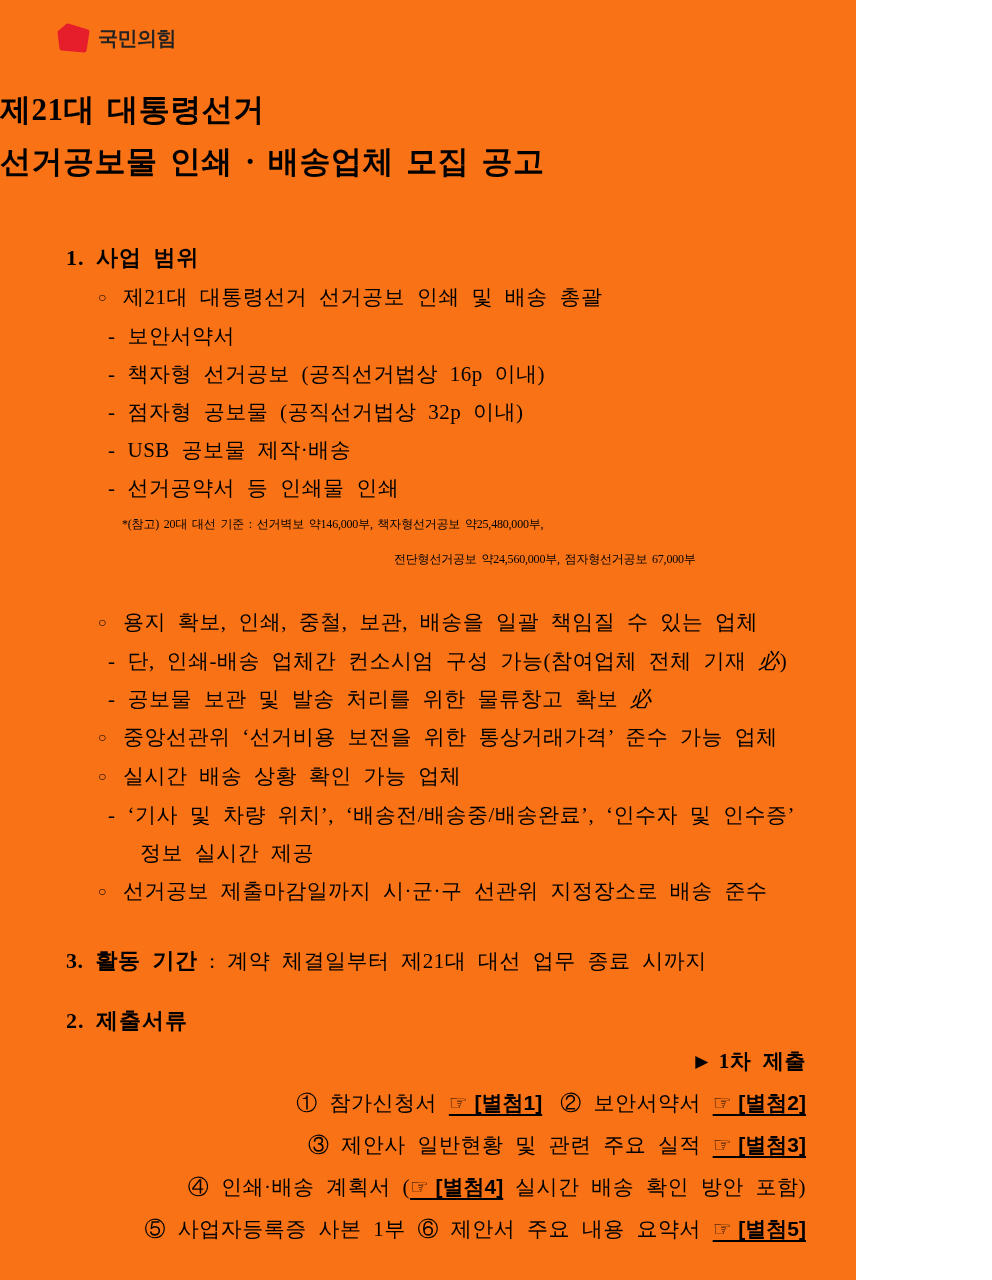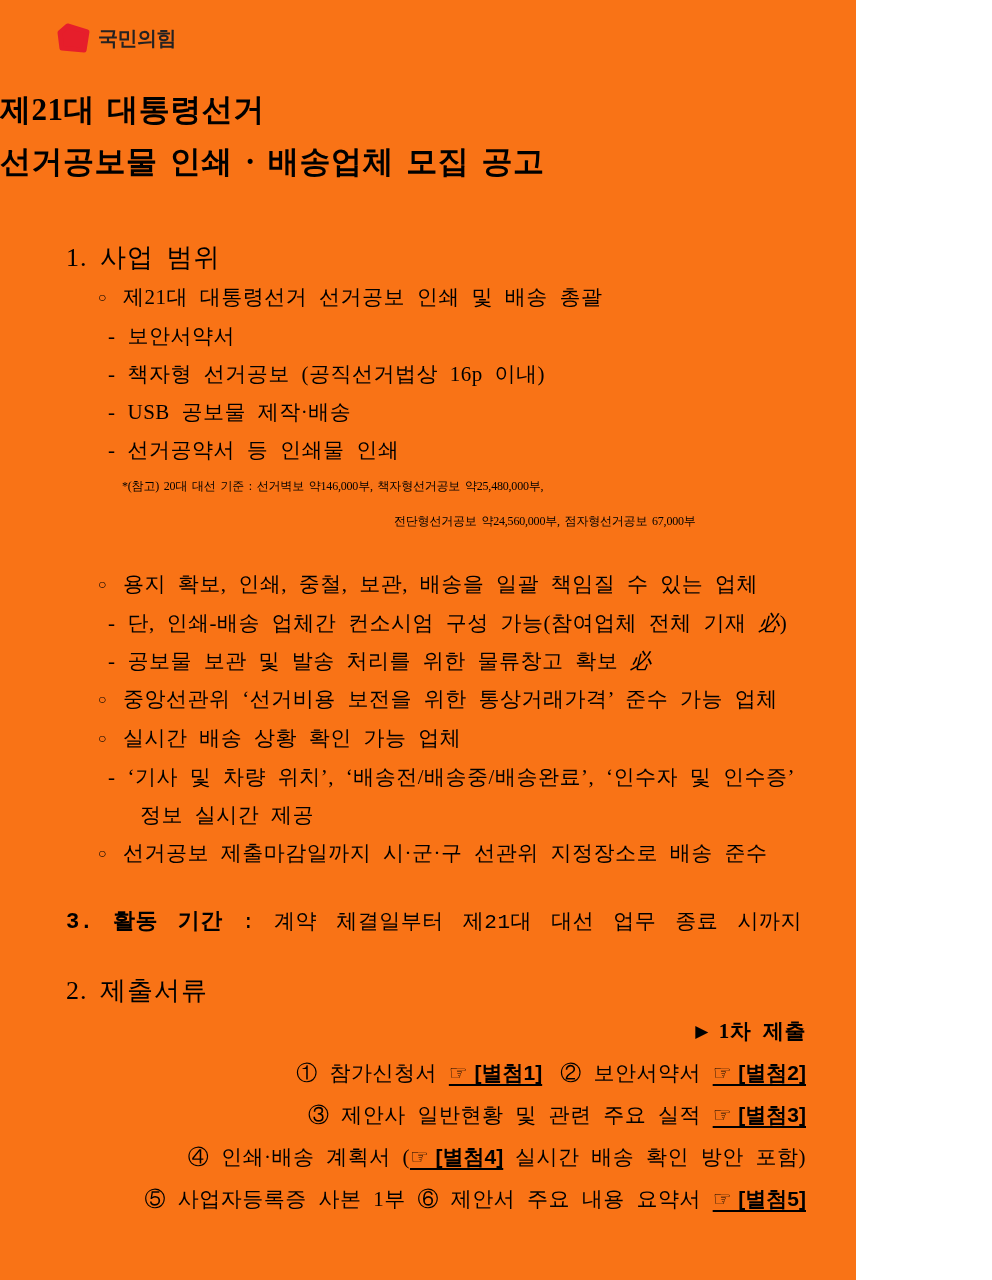"1. 사업 범위" .sec-heading { font-size: 26px -> 22px; font-weight: normal -> bold }
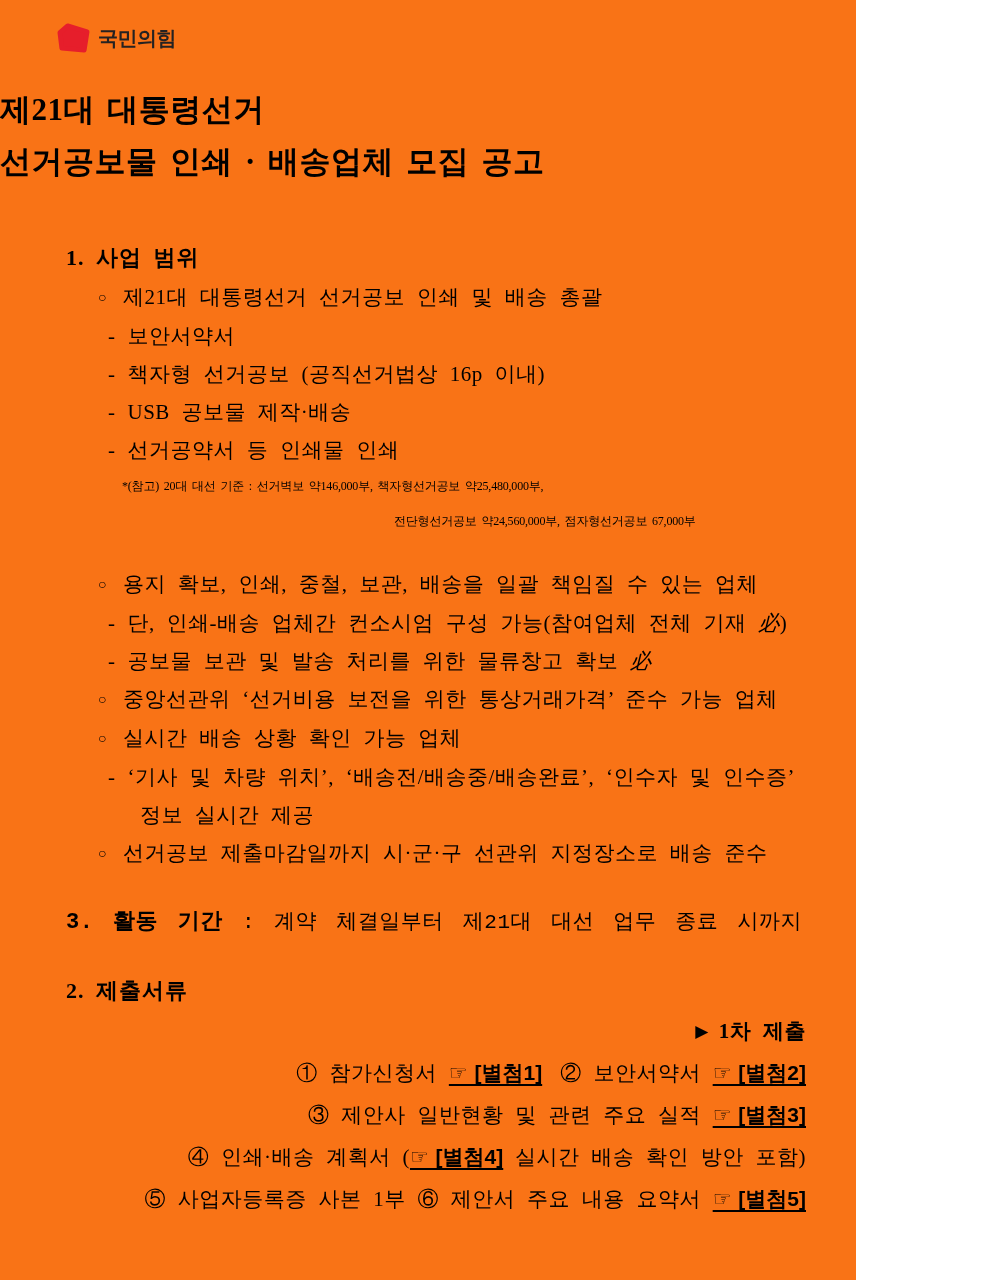"- 점자형 공보물 (공직선거법상 32p" div.line { html: none -> <div> <span>-</span><span>점자형 공보물 (공직선거법상 32p 이내)</span> </div> }
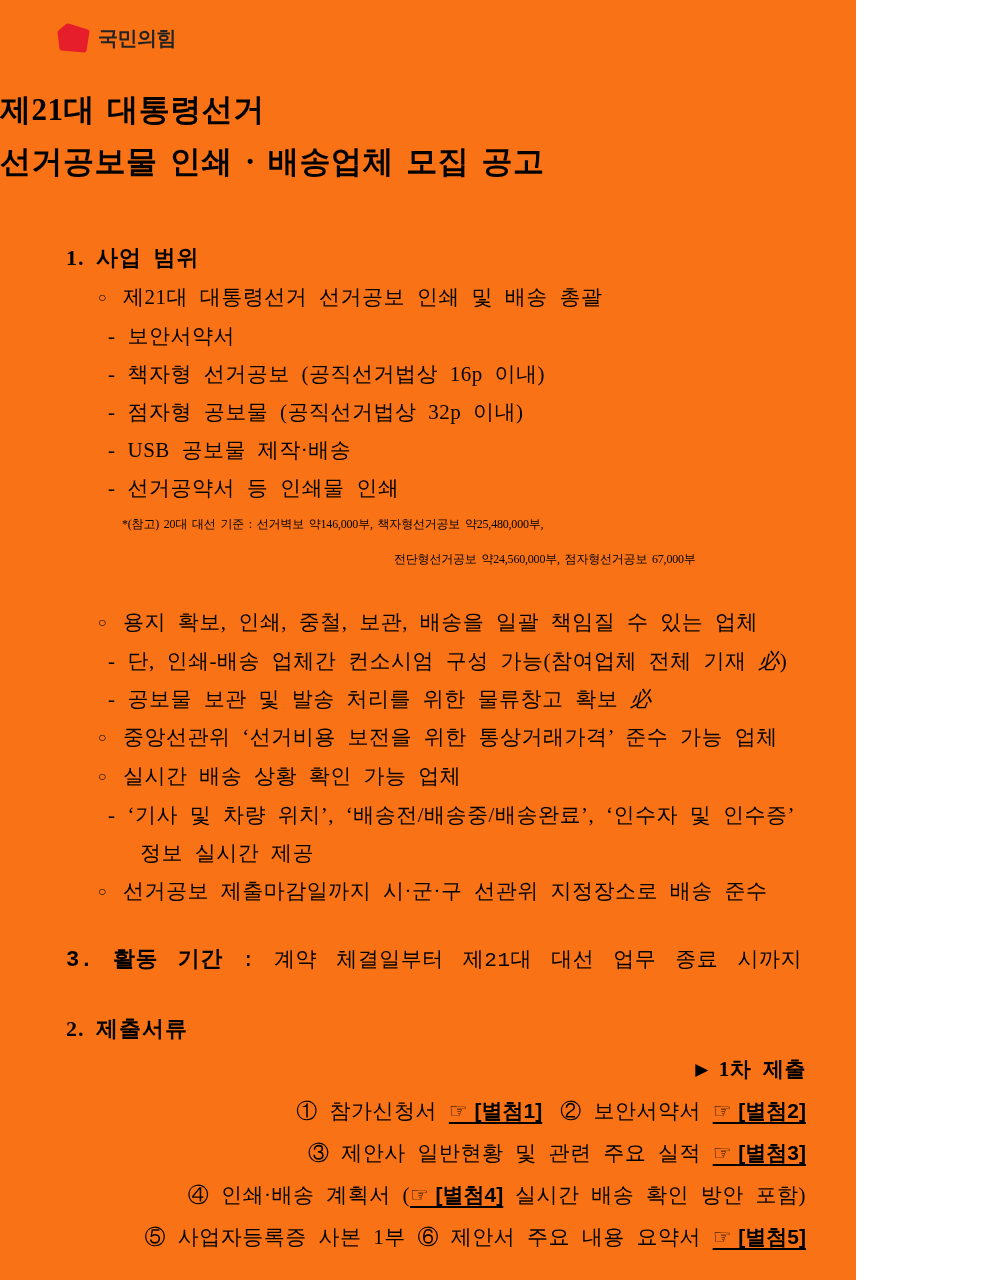"3. 활동 기간 : 계약" .sec3 { font-family: Liberation Mono, monospace -> none; margin-bottom: 28px -> 20px }
